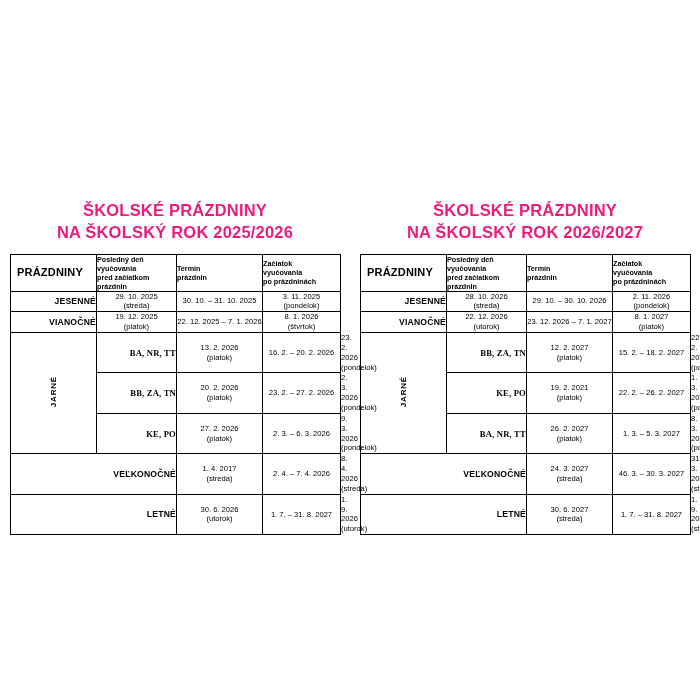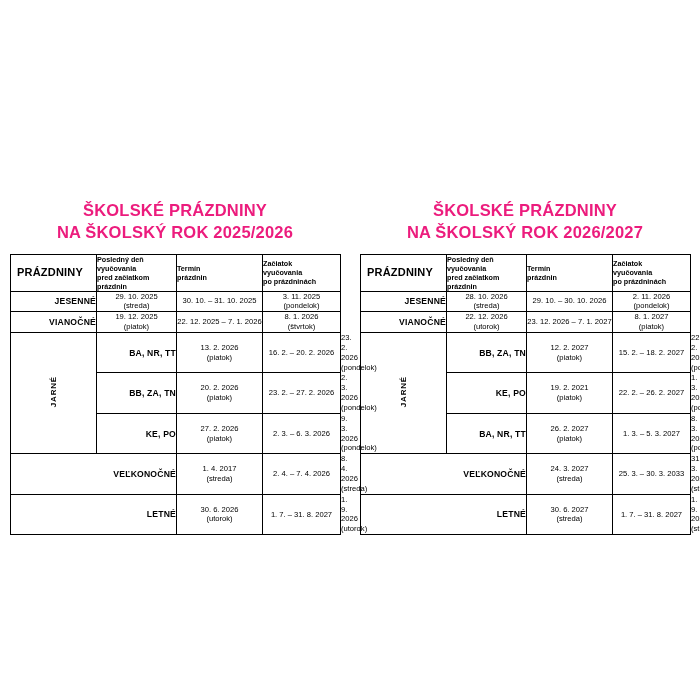"BA, NR, TT" td.name.indent { font-family: none -> Liberation Serif, serif }
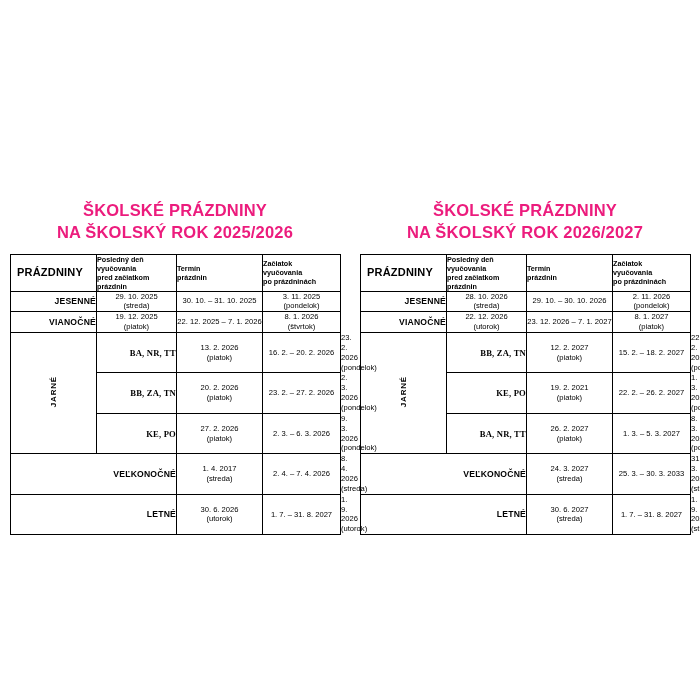"25. 3. – 30. 3." td.val { text: 25. 3. – 30. 3. 2033 -> 46. 3. – 30. 3. 2027 }
